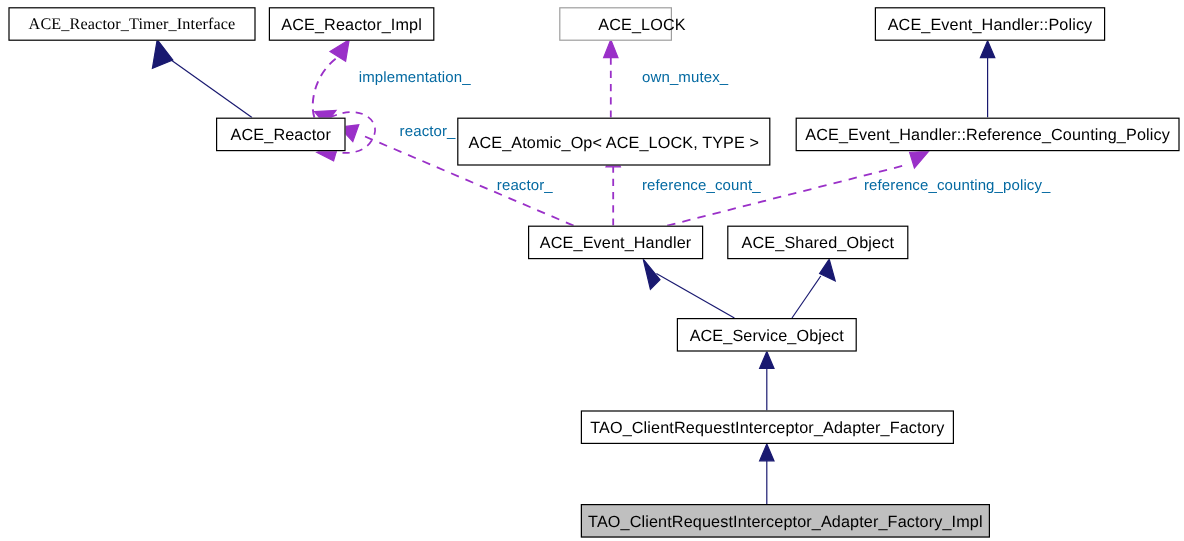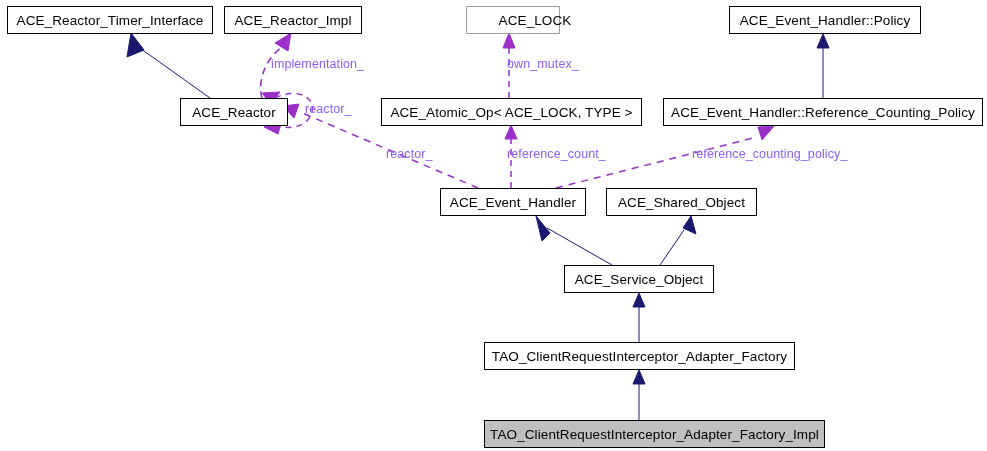"ACE_Reactor_Timer_Interface" div.node { font-family: none -> Liberation Serif, serif }
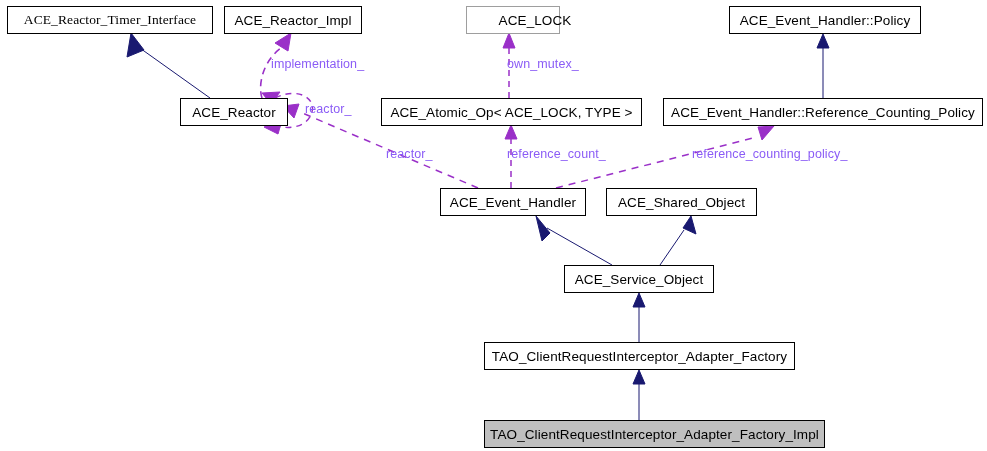"implementation_" .edge-label { color: #8b5cf6 -> #0369a1; margin-left: none -> 28px }
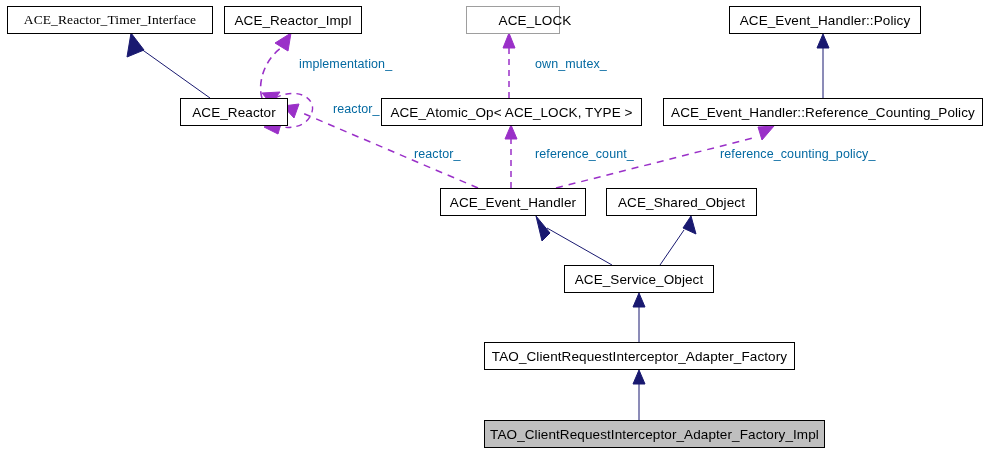"ACE_Atomic_Op< ACE_LOCK, TYPE >" div.node { height: 28px -> 40px }
